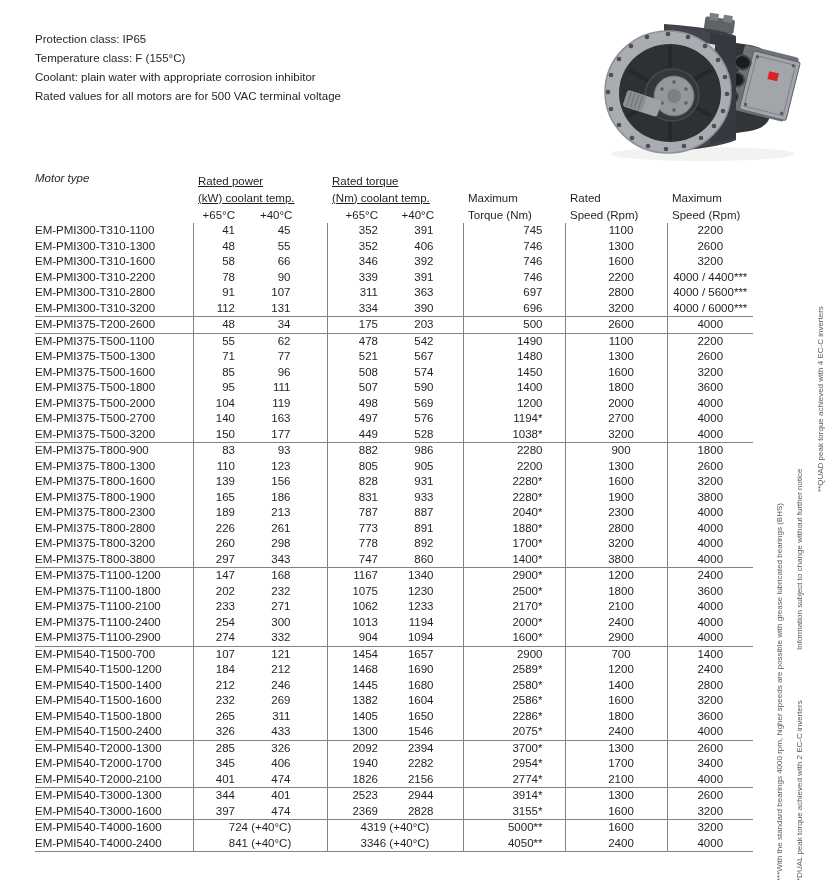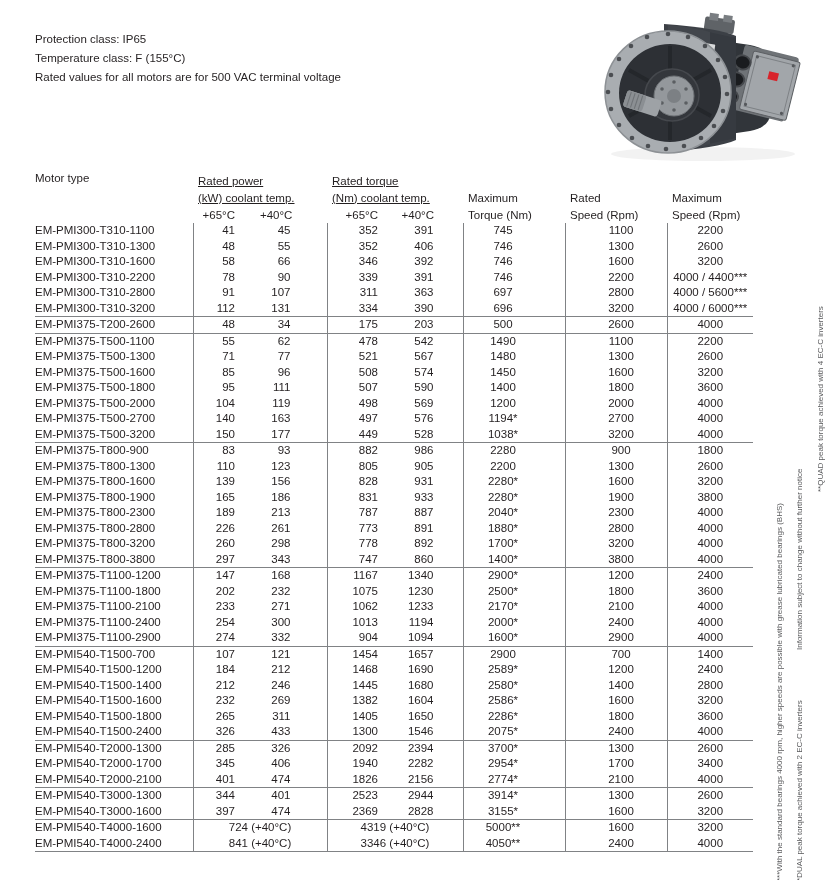"Coolant: plain water with appropriate" div { html: none -> <div>Coolant: plain water with appropriate corrosion inhibitor</div> }
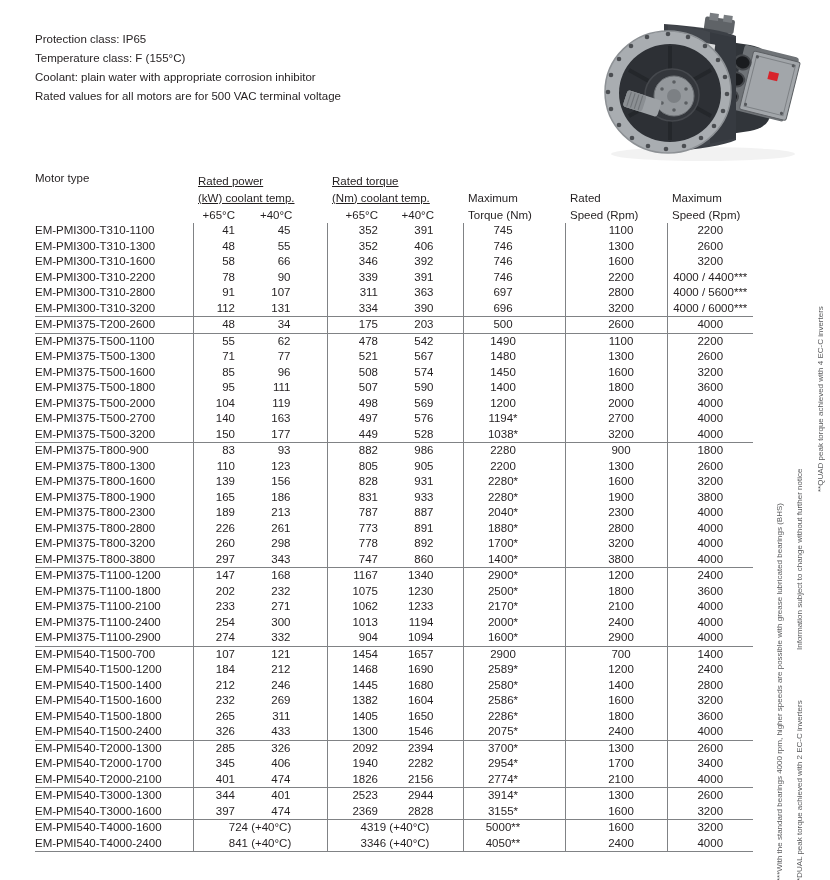"Motor type" thead .h-motor { font-style: none -> italic }
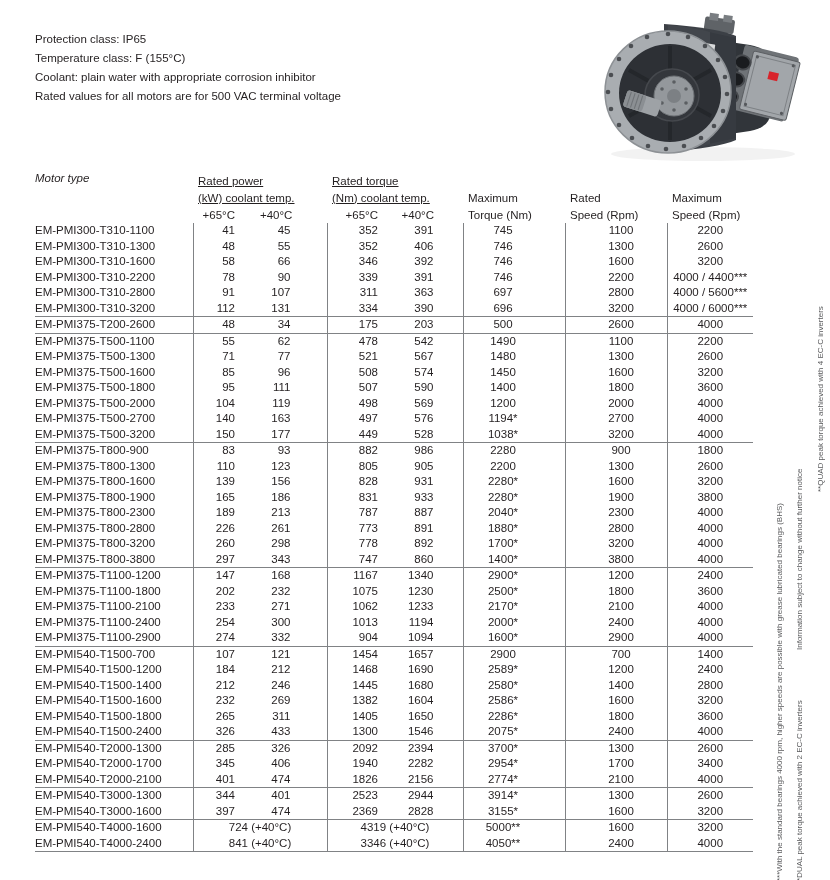"745" .c-maxt { text-align: center -> right }
